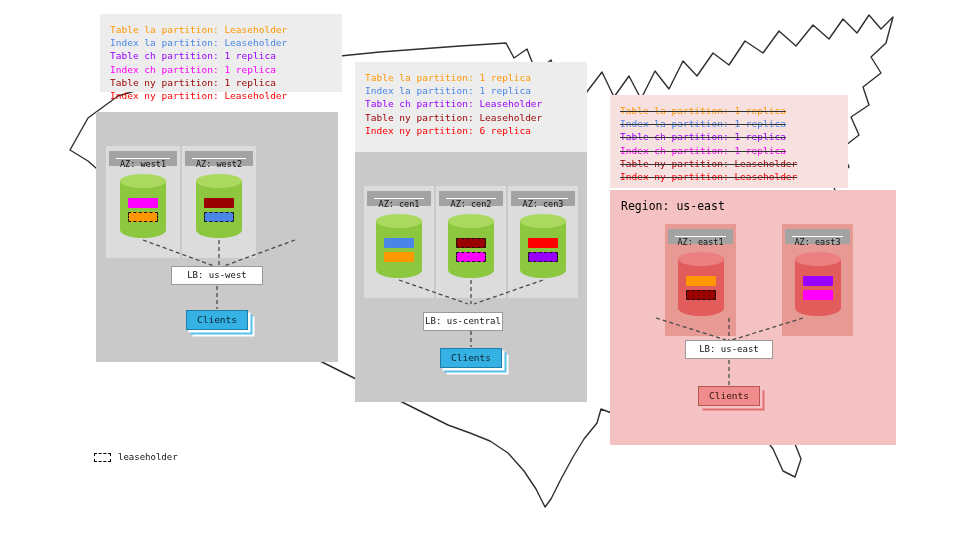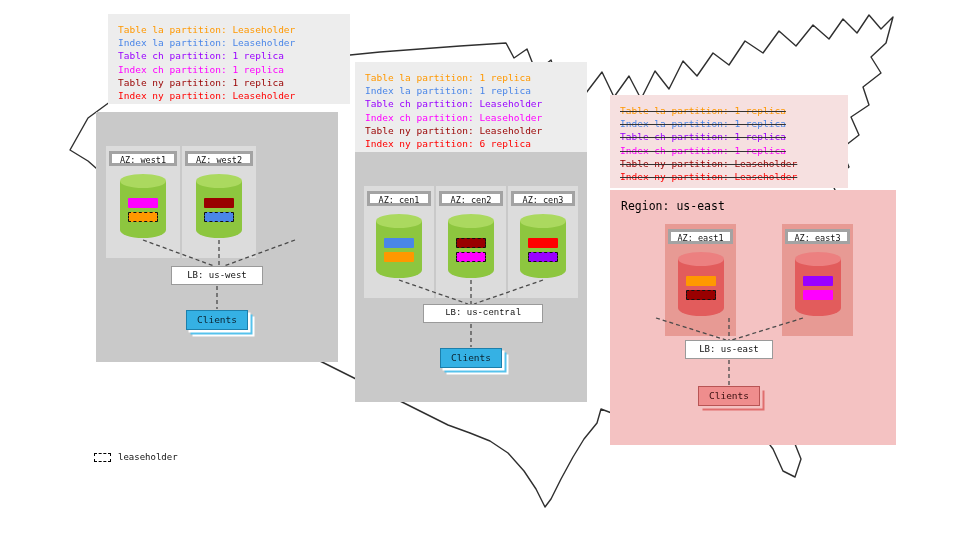"Table la partition: Leaseholder" .ann.west { height: 90px -> 78px; left: 108px -> 100px }
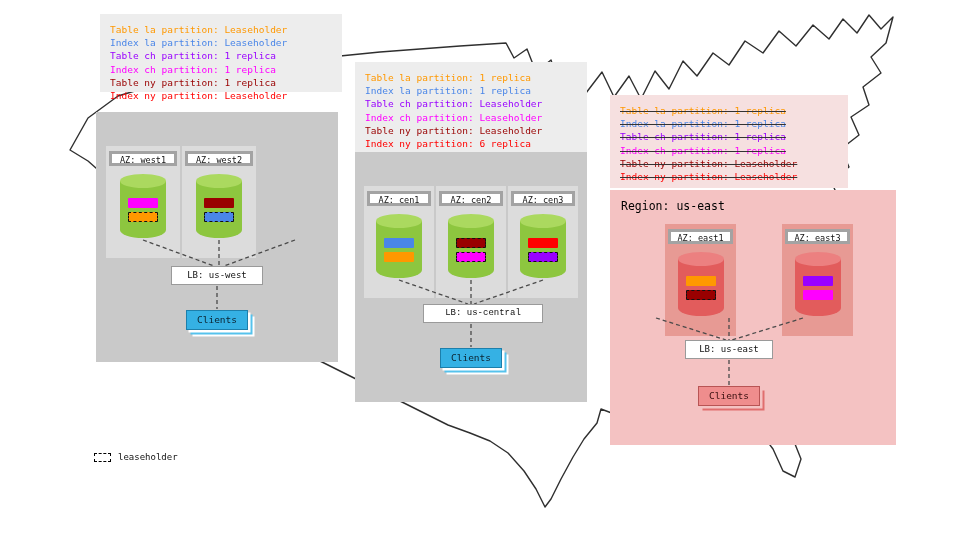"Index ch partition: Leaseholder" div.ann-line { html: <div>Index ch partition: Leaseholder</div> -> none }
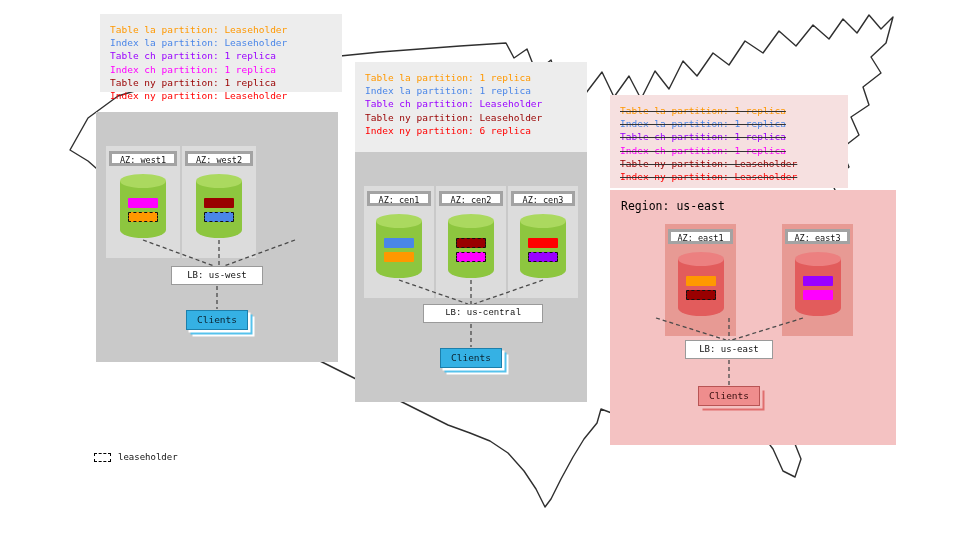"AZ: west1" .az-label { border: 3px solid #a3a3a3 -> 7px solid #a3a3a3 }
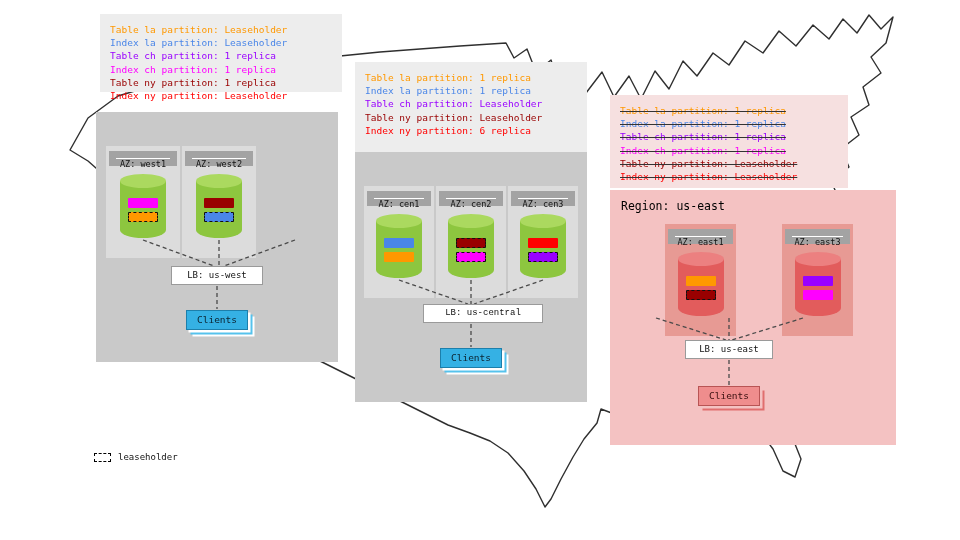"LB: us-central" .lb-box.central { font-family: Liberation Mono, monospace -> none; top: 304px -> 312px; width: 120px -> 80px }
